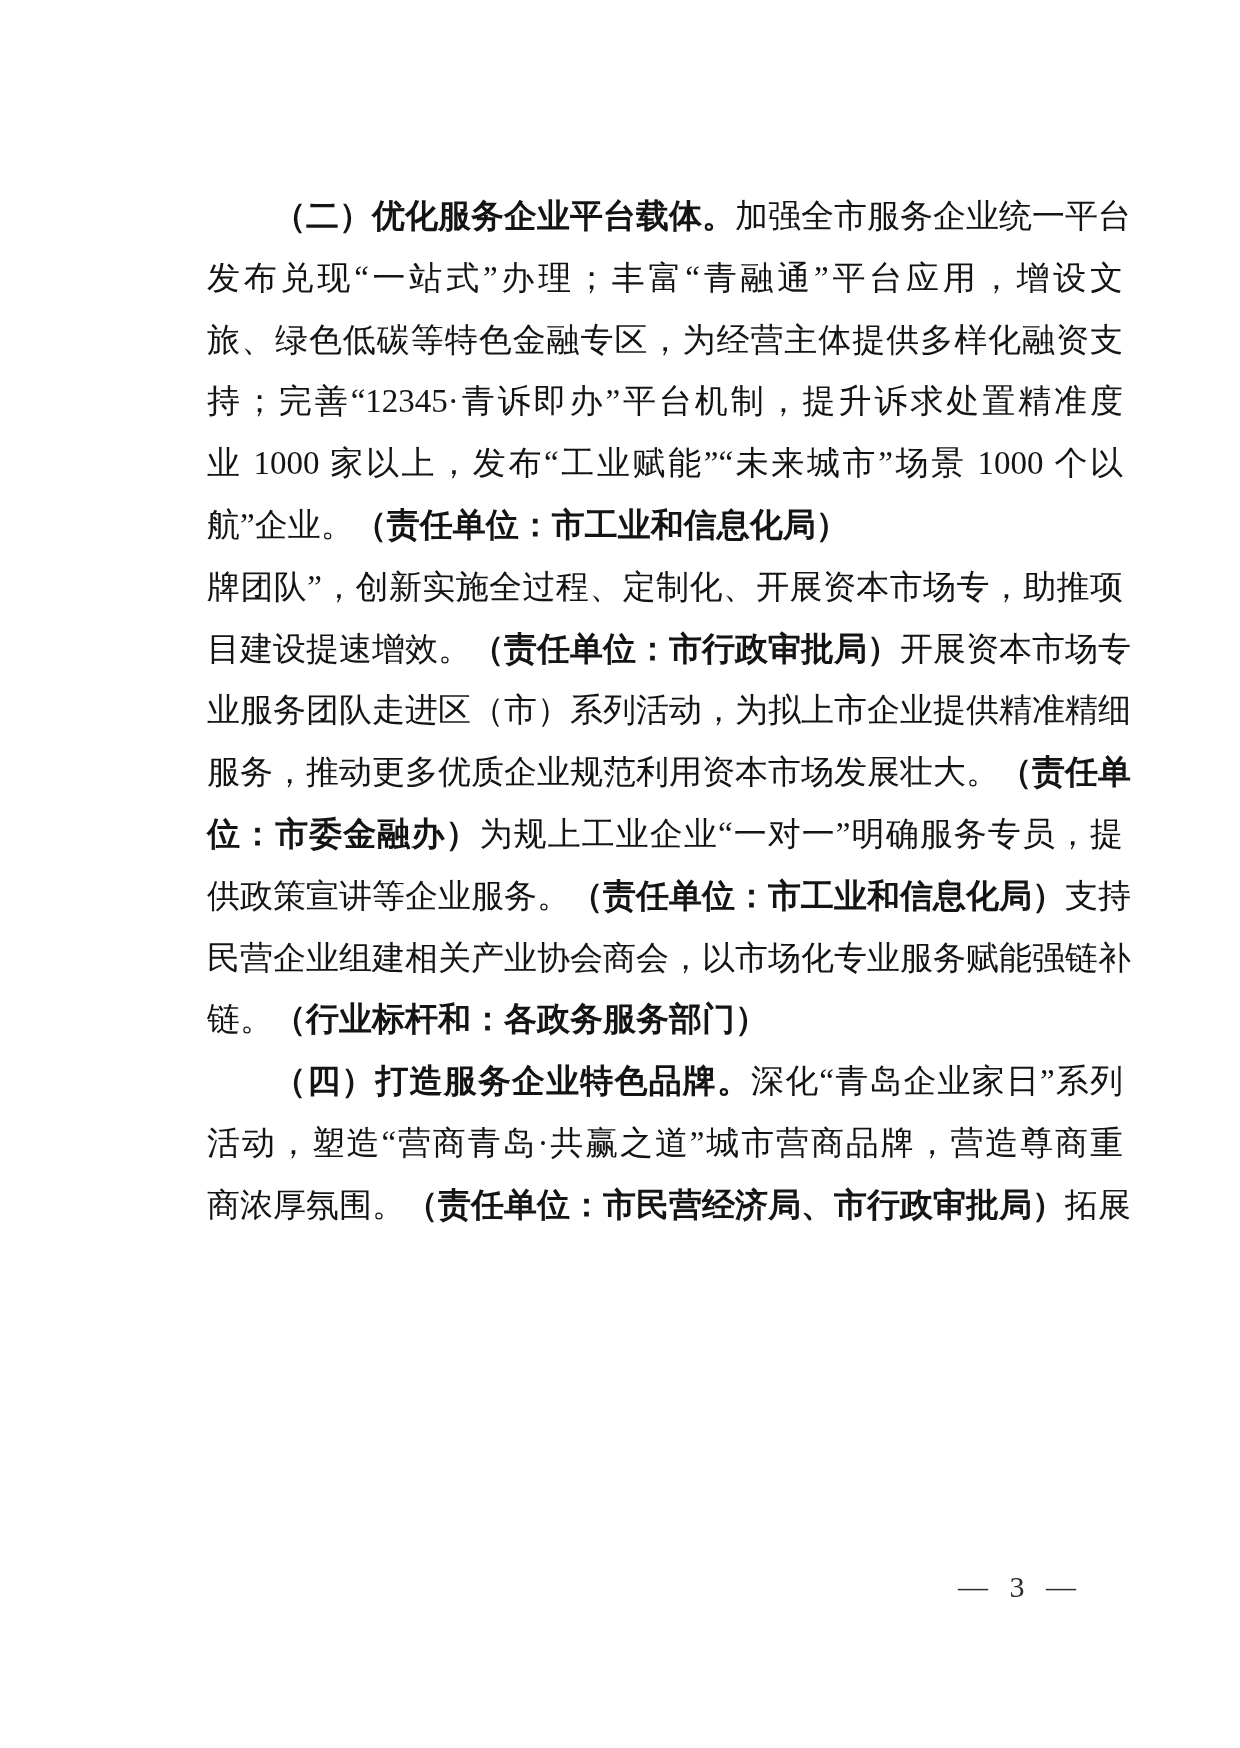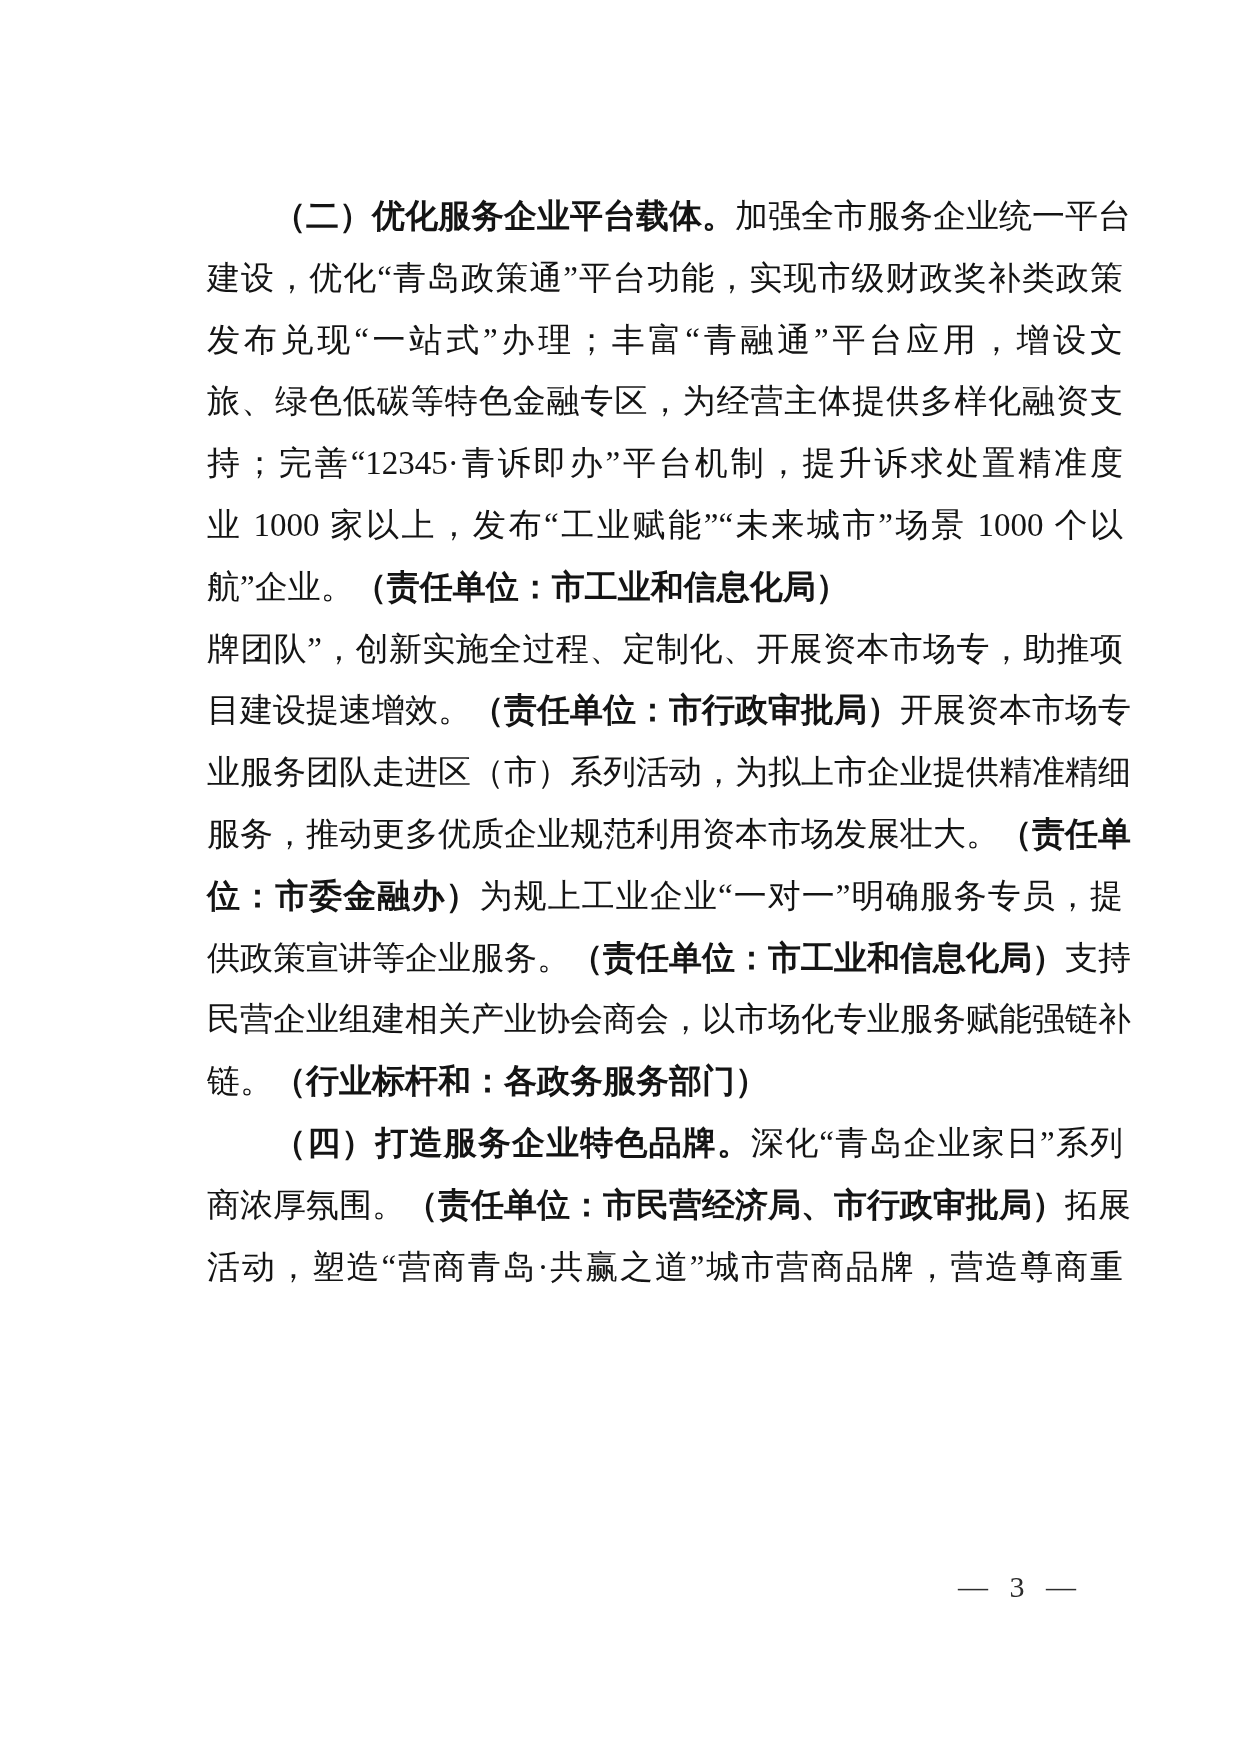"建设，优化“青岛政策通”平台功能，实现市级财政奖补类政策" div.line { html: <div><span>建设，优化“青岛政策通”平台功能，实现市级财政奖补类政策</span></div> -> none }
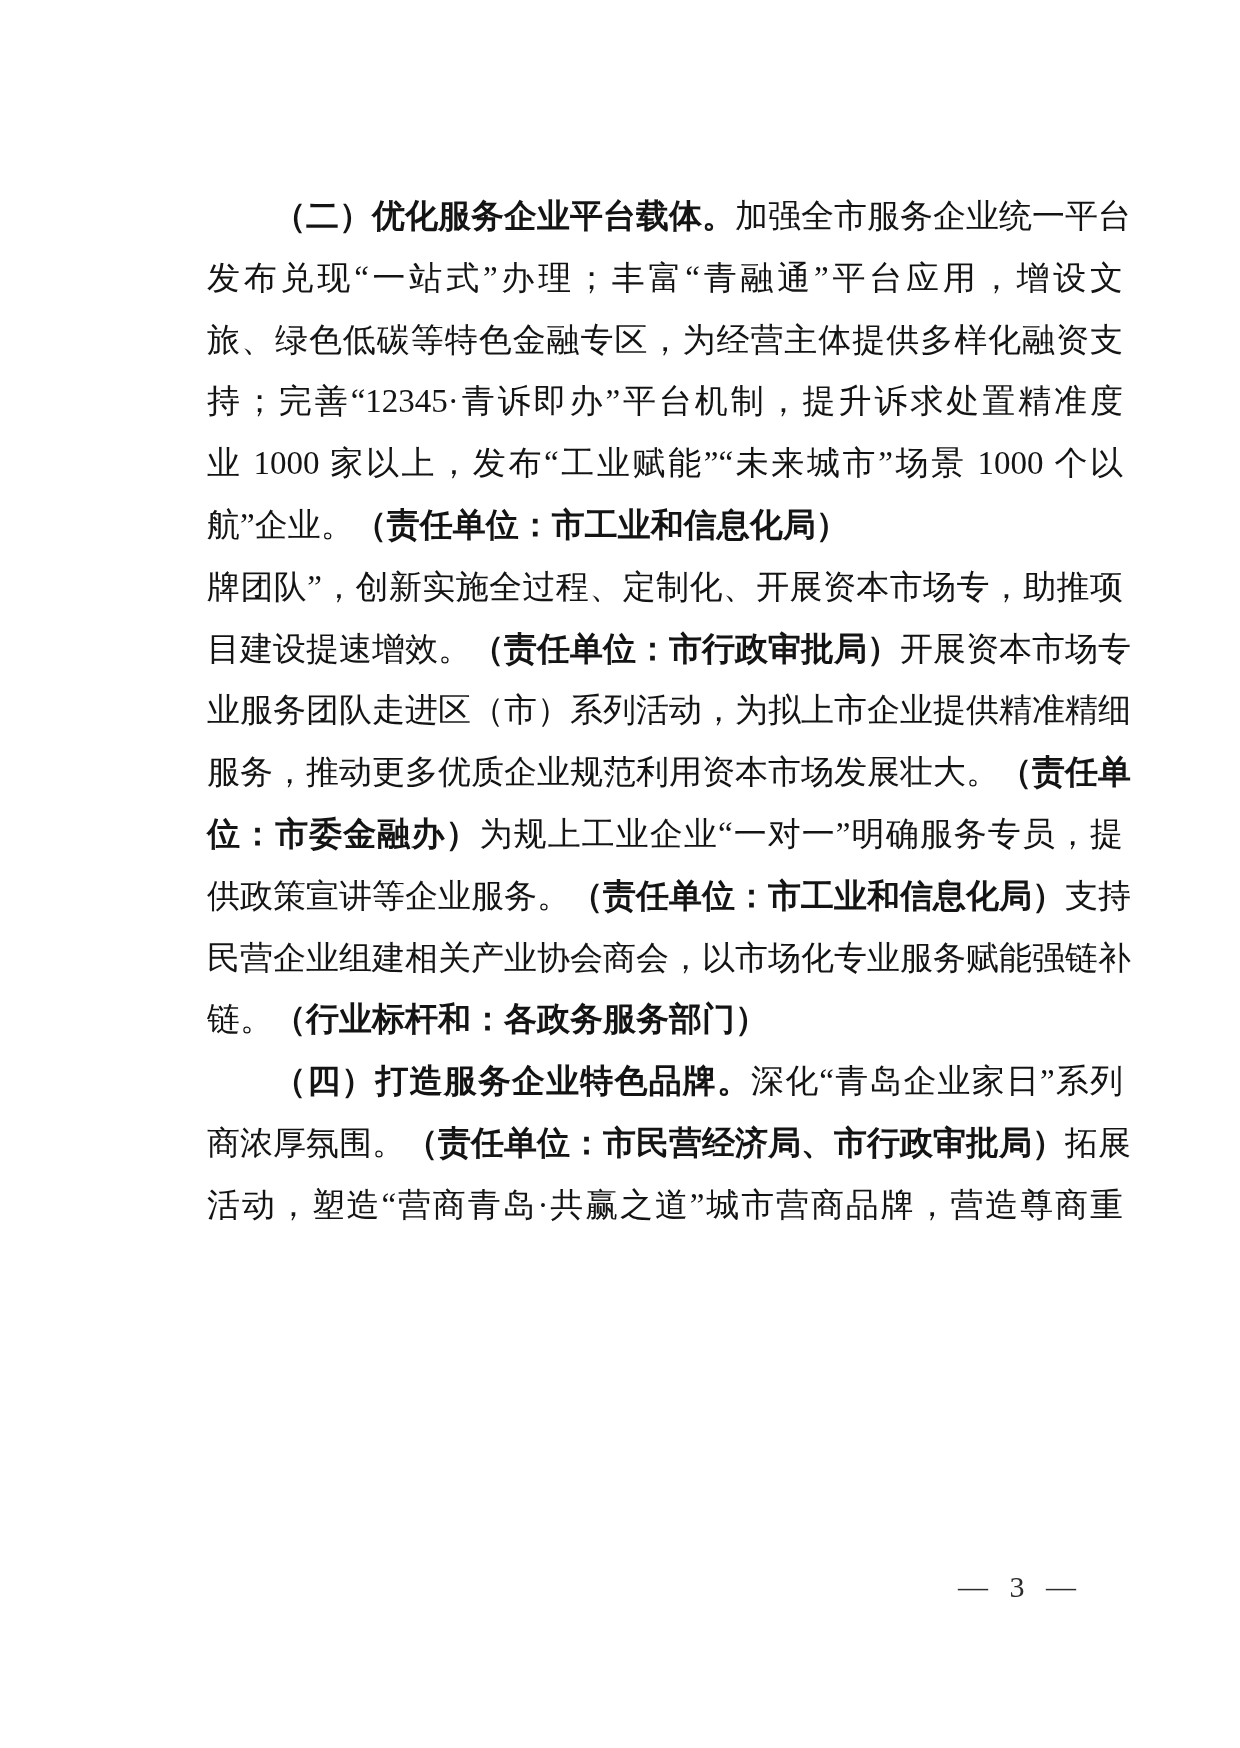"商浓厚氛围。（责任单位：市民营经济局、市行政审批局）拓展" div.line { order: before "活动，塑造“营商青岛·共赢之道”城市营商品牌，营造尊商重" -> after "活动，塑造“营商青岛·共赢之道”城市营商品牌，营造尊商重" }
